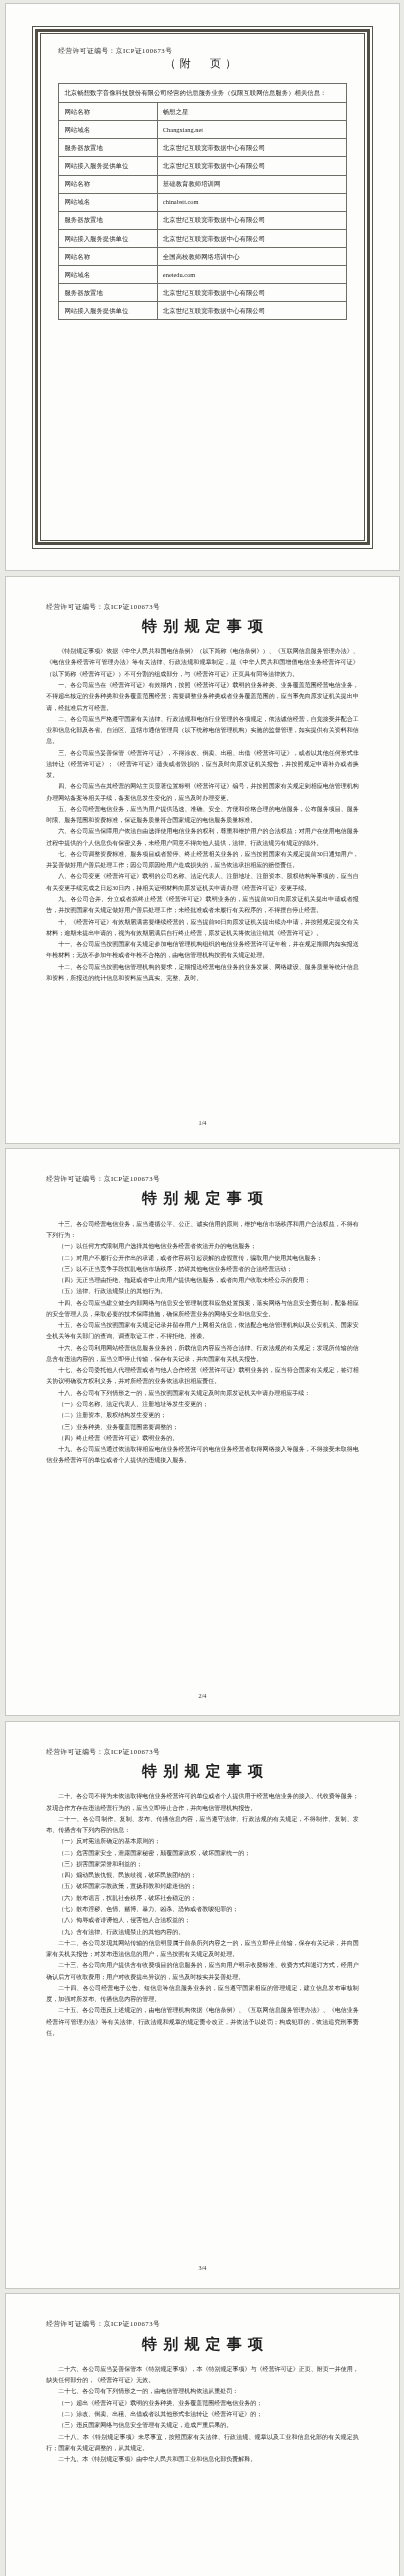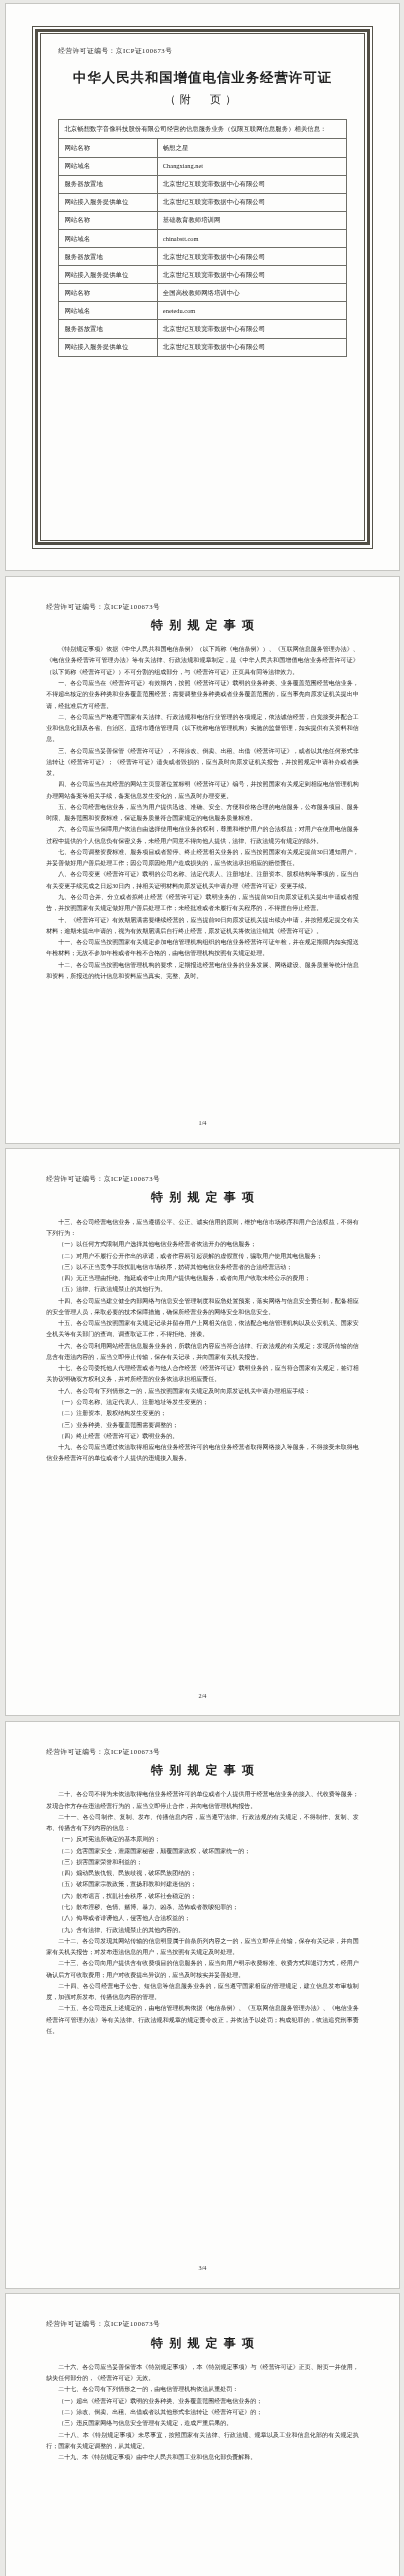"中华人民共和国增值电信业务经营许可证" div.cert-title { html: <div>中华人民共和国增值电信业务经营许可证</div> -> none }
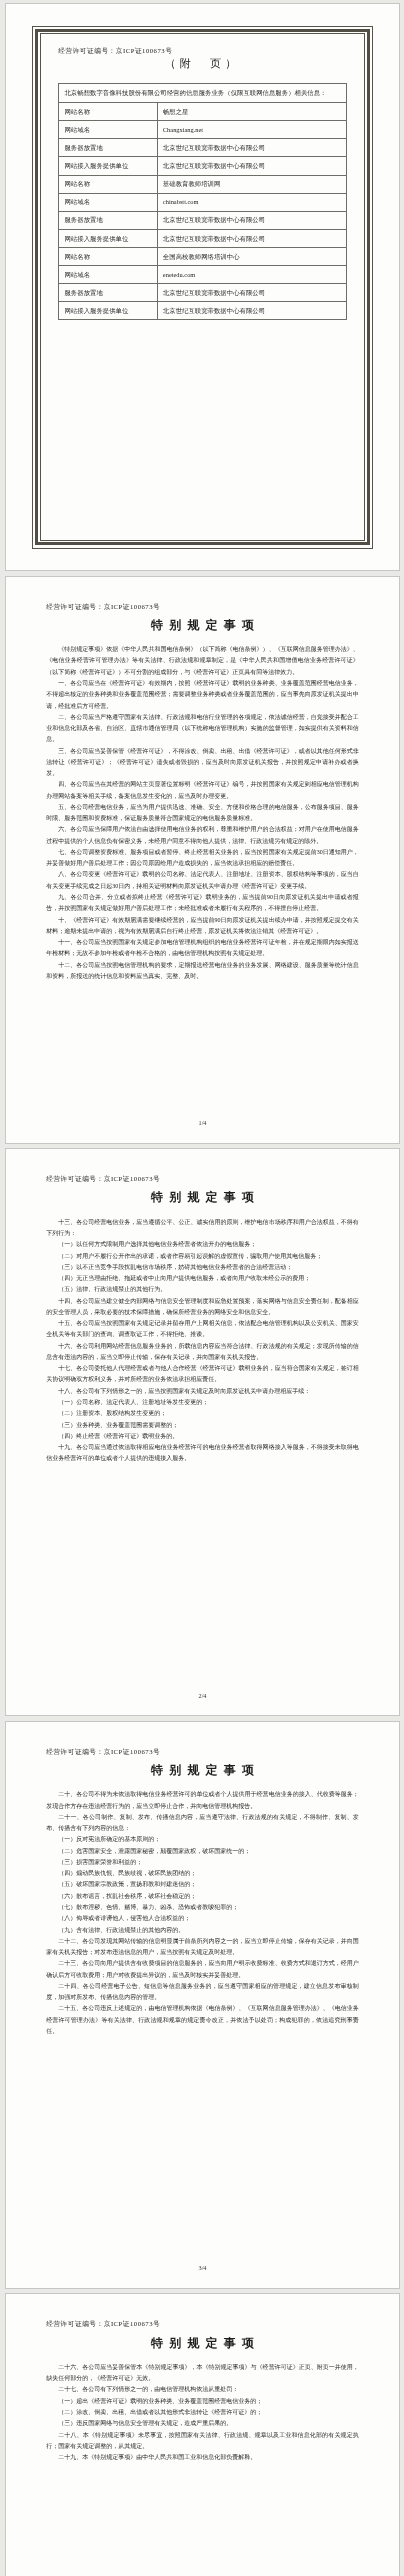"特别规定事项" .prov-title { font-size: 12px -> 15px }
